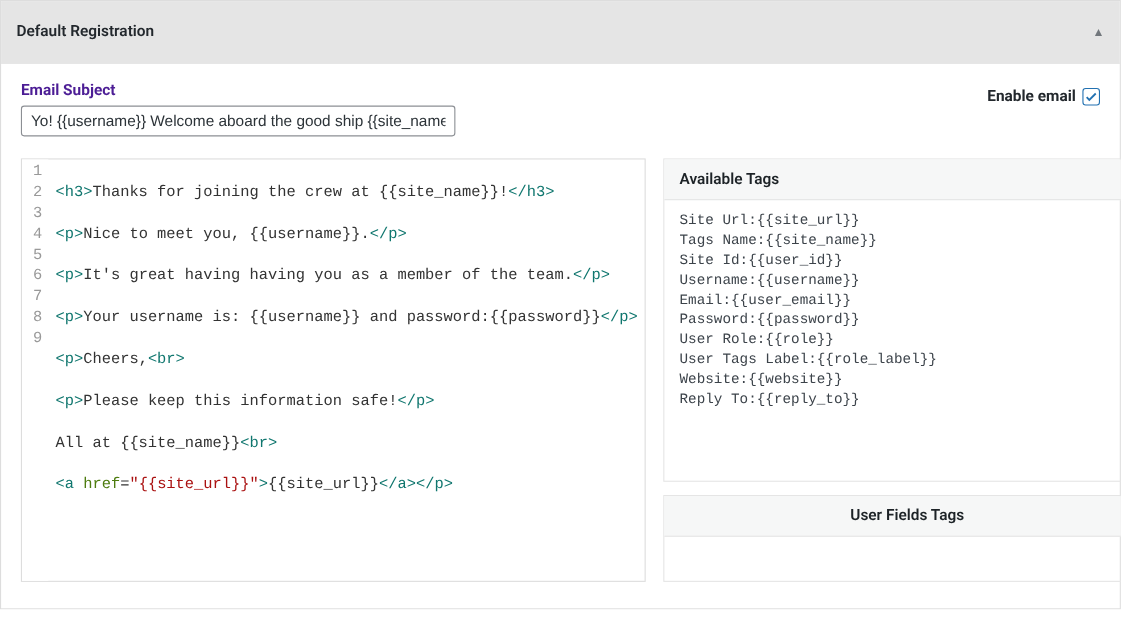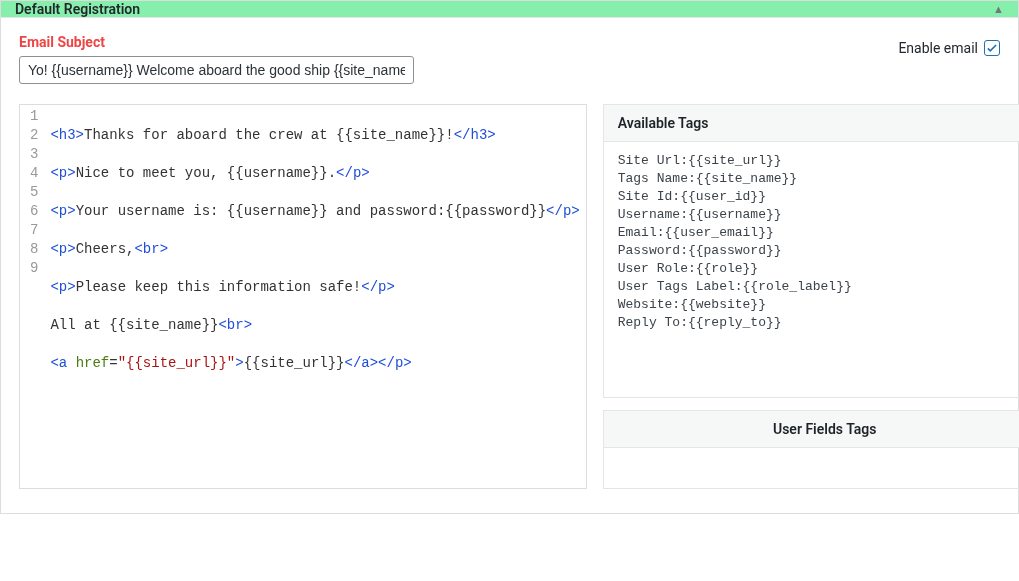"Default Registration" .panel-header { background: #86efac -> #e5e5e5; padding: 0 14px -> 20px 14px }
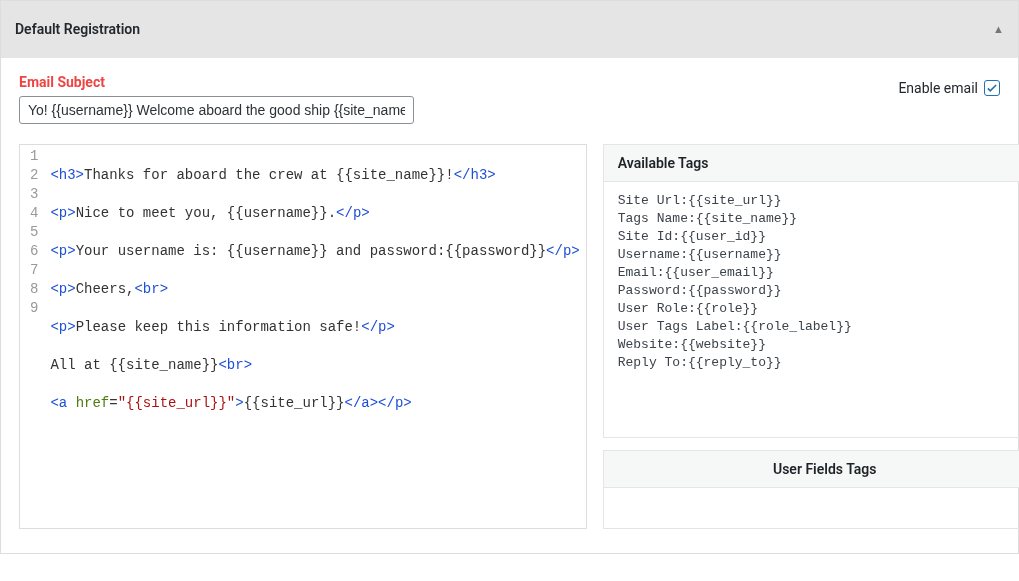"Email Subject" .subject-wrap label { color: #ef4444 -> #4c1d95 }
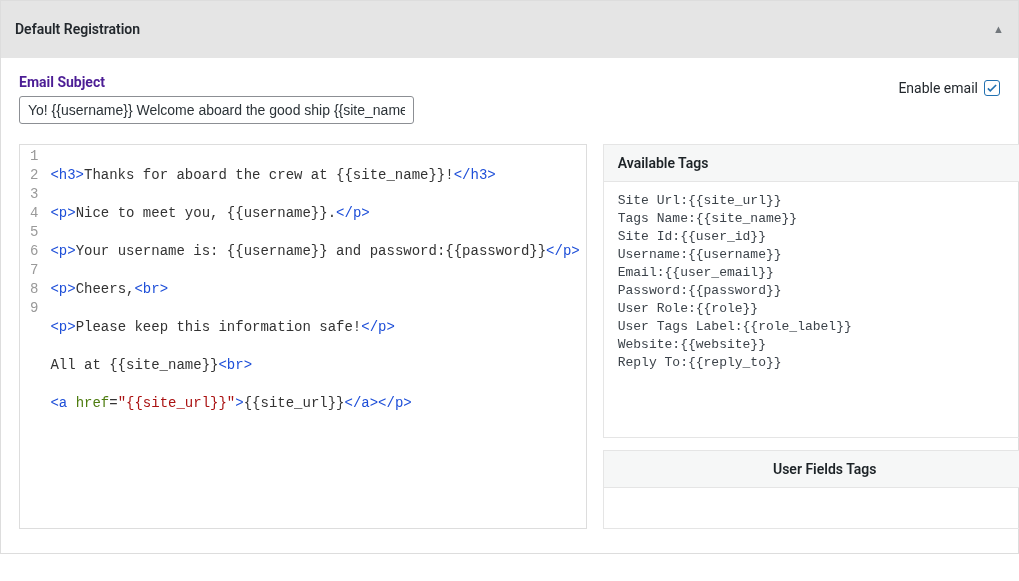"Enable email" .enable-wrap span { font-weight: 400 -> 700 }
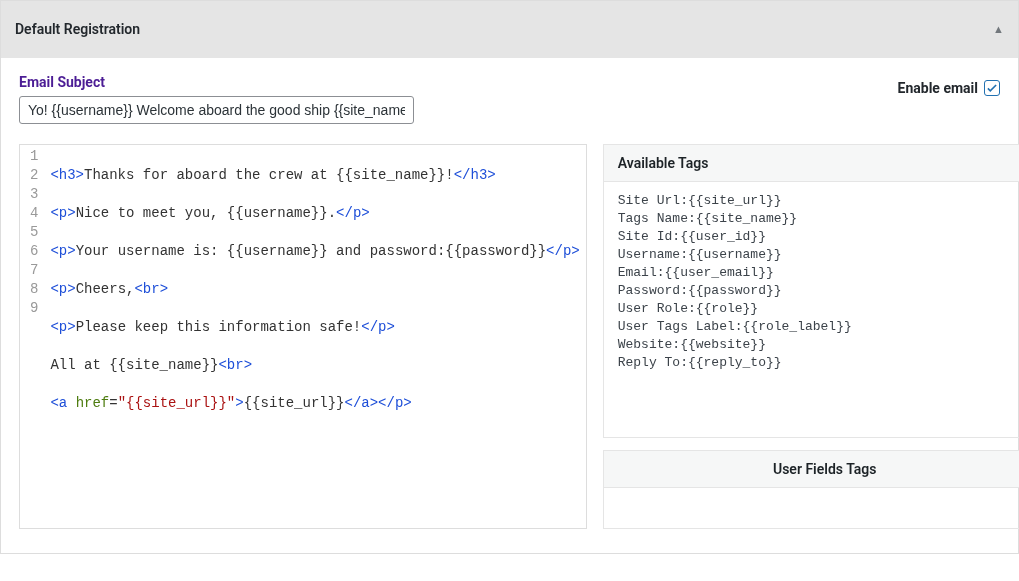"<h3>" .tok-tag { color: #1d4ed8 -> #0f766e }
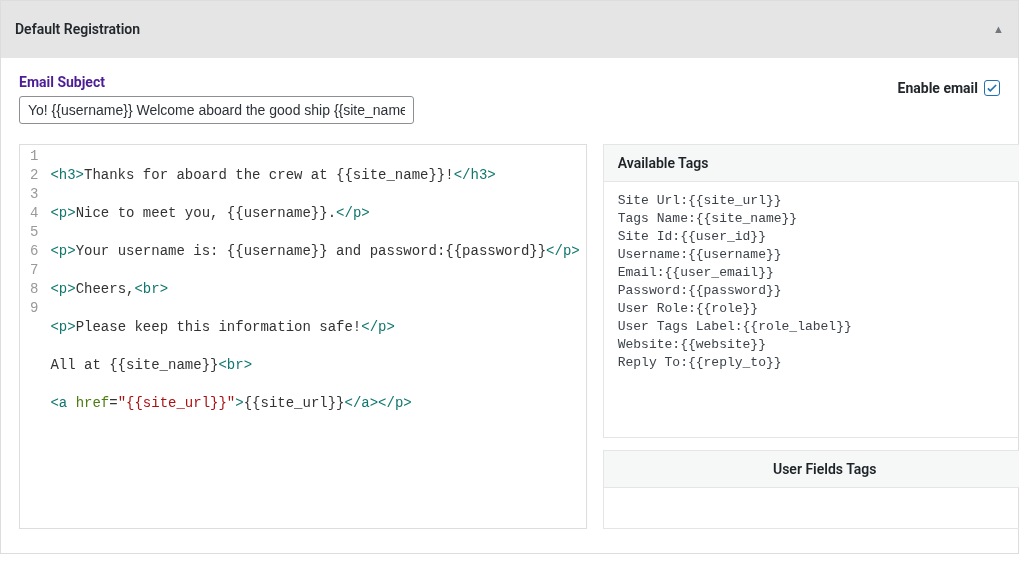"Thanks for aboard the crew" span { text: aboard -> joining }
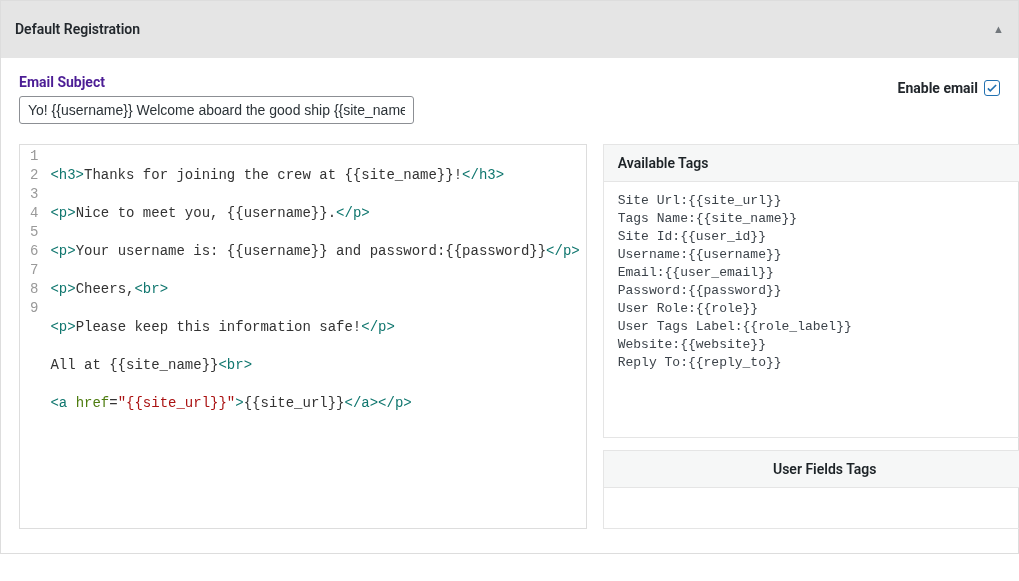"<p>It's great having having you" div { html: none -> <div><span>&lt;p&gt;</span><span>It's great having having you as a member of the team.</span><span>&lt;/p&gt;</span></div> }
